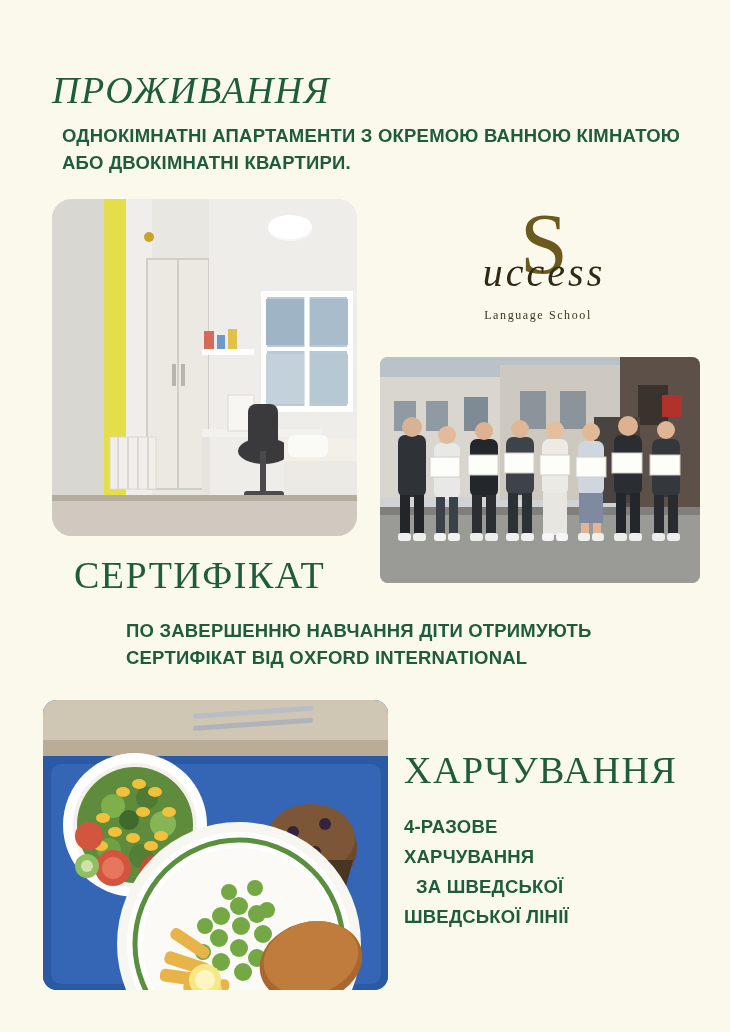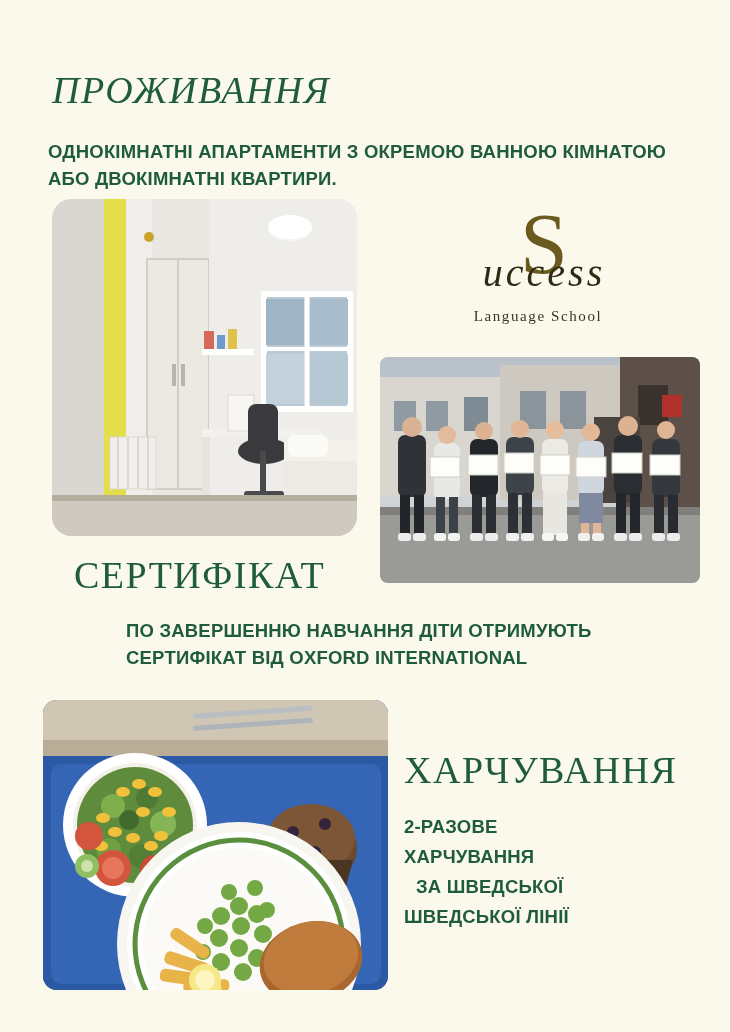"ОДНОКІМНАТНІ АПАРТАМЕНТИ З ОКРЕМОЮ" #sub-accommodation { left: 48px -> 62px; margin-top: 16px -> none }
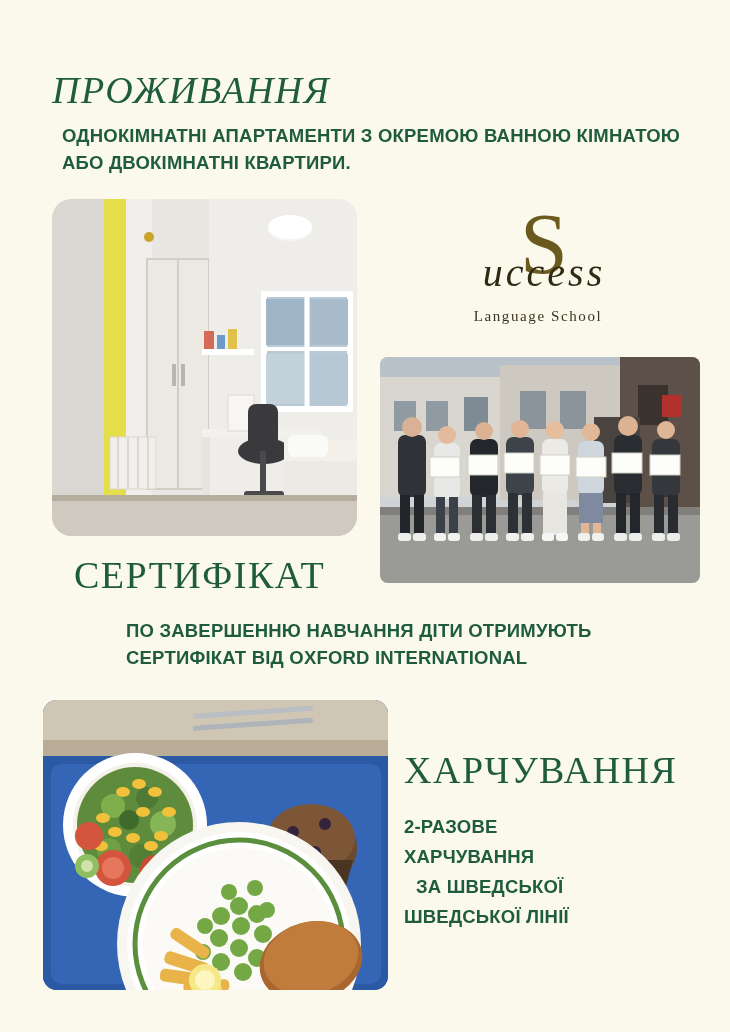"Language School" #logo .logo-sub { font-size: 15px -> 12px }
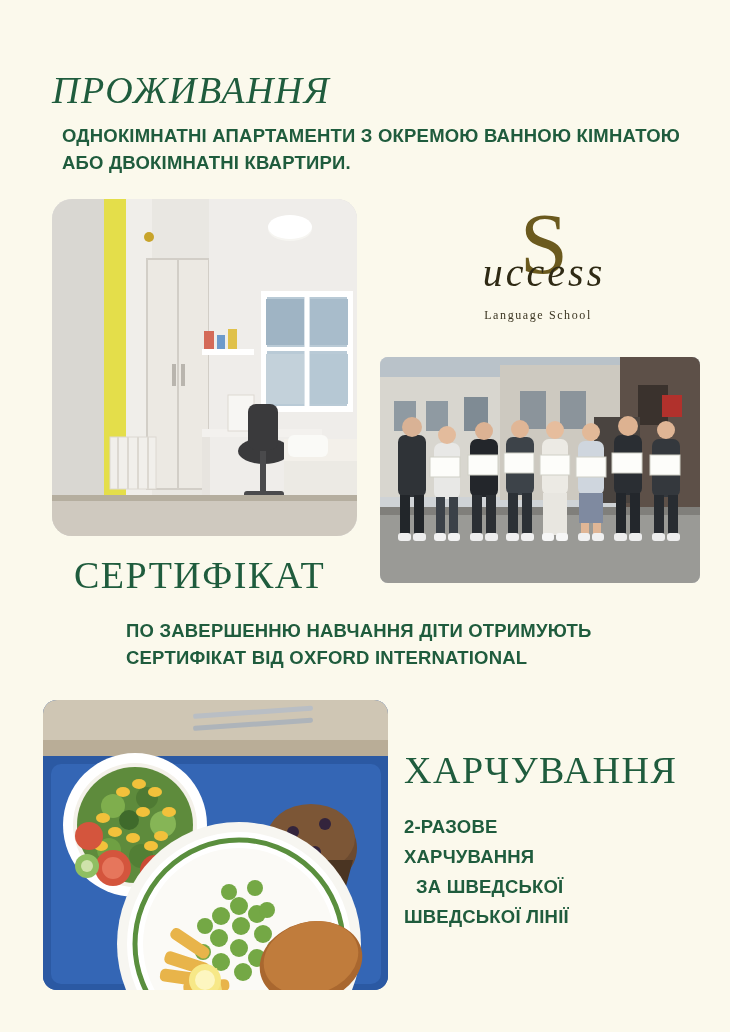"2-РАЗОВЕ" span.ln { text: 2-РАЗОВЕ -> 4-РАЗОВЕ }
